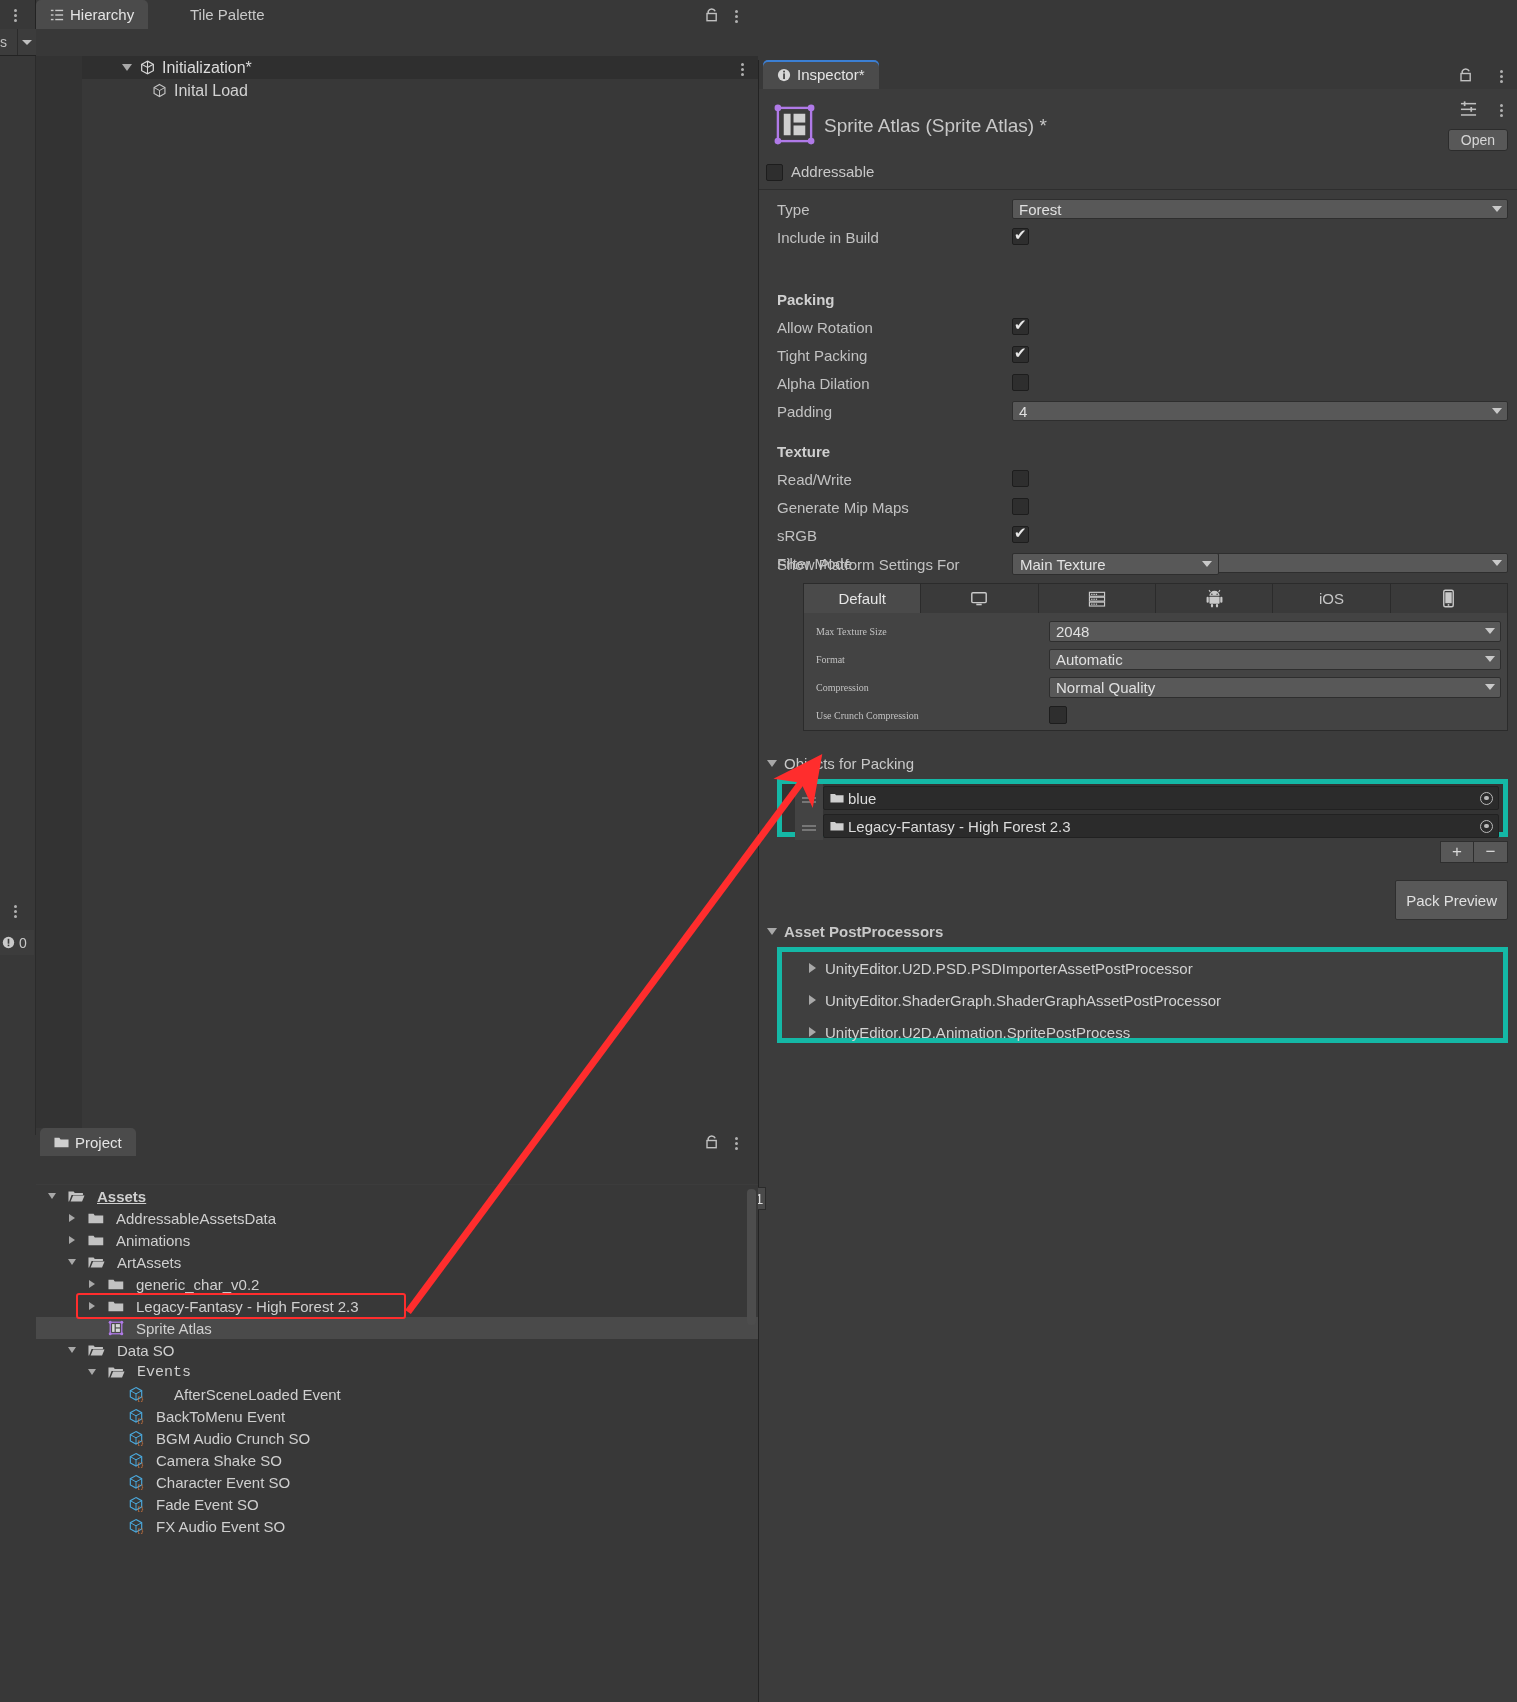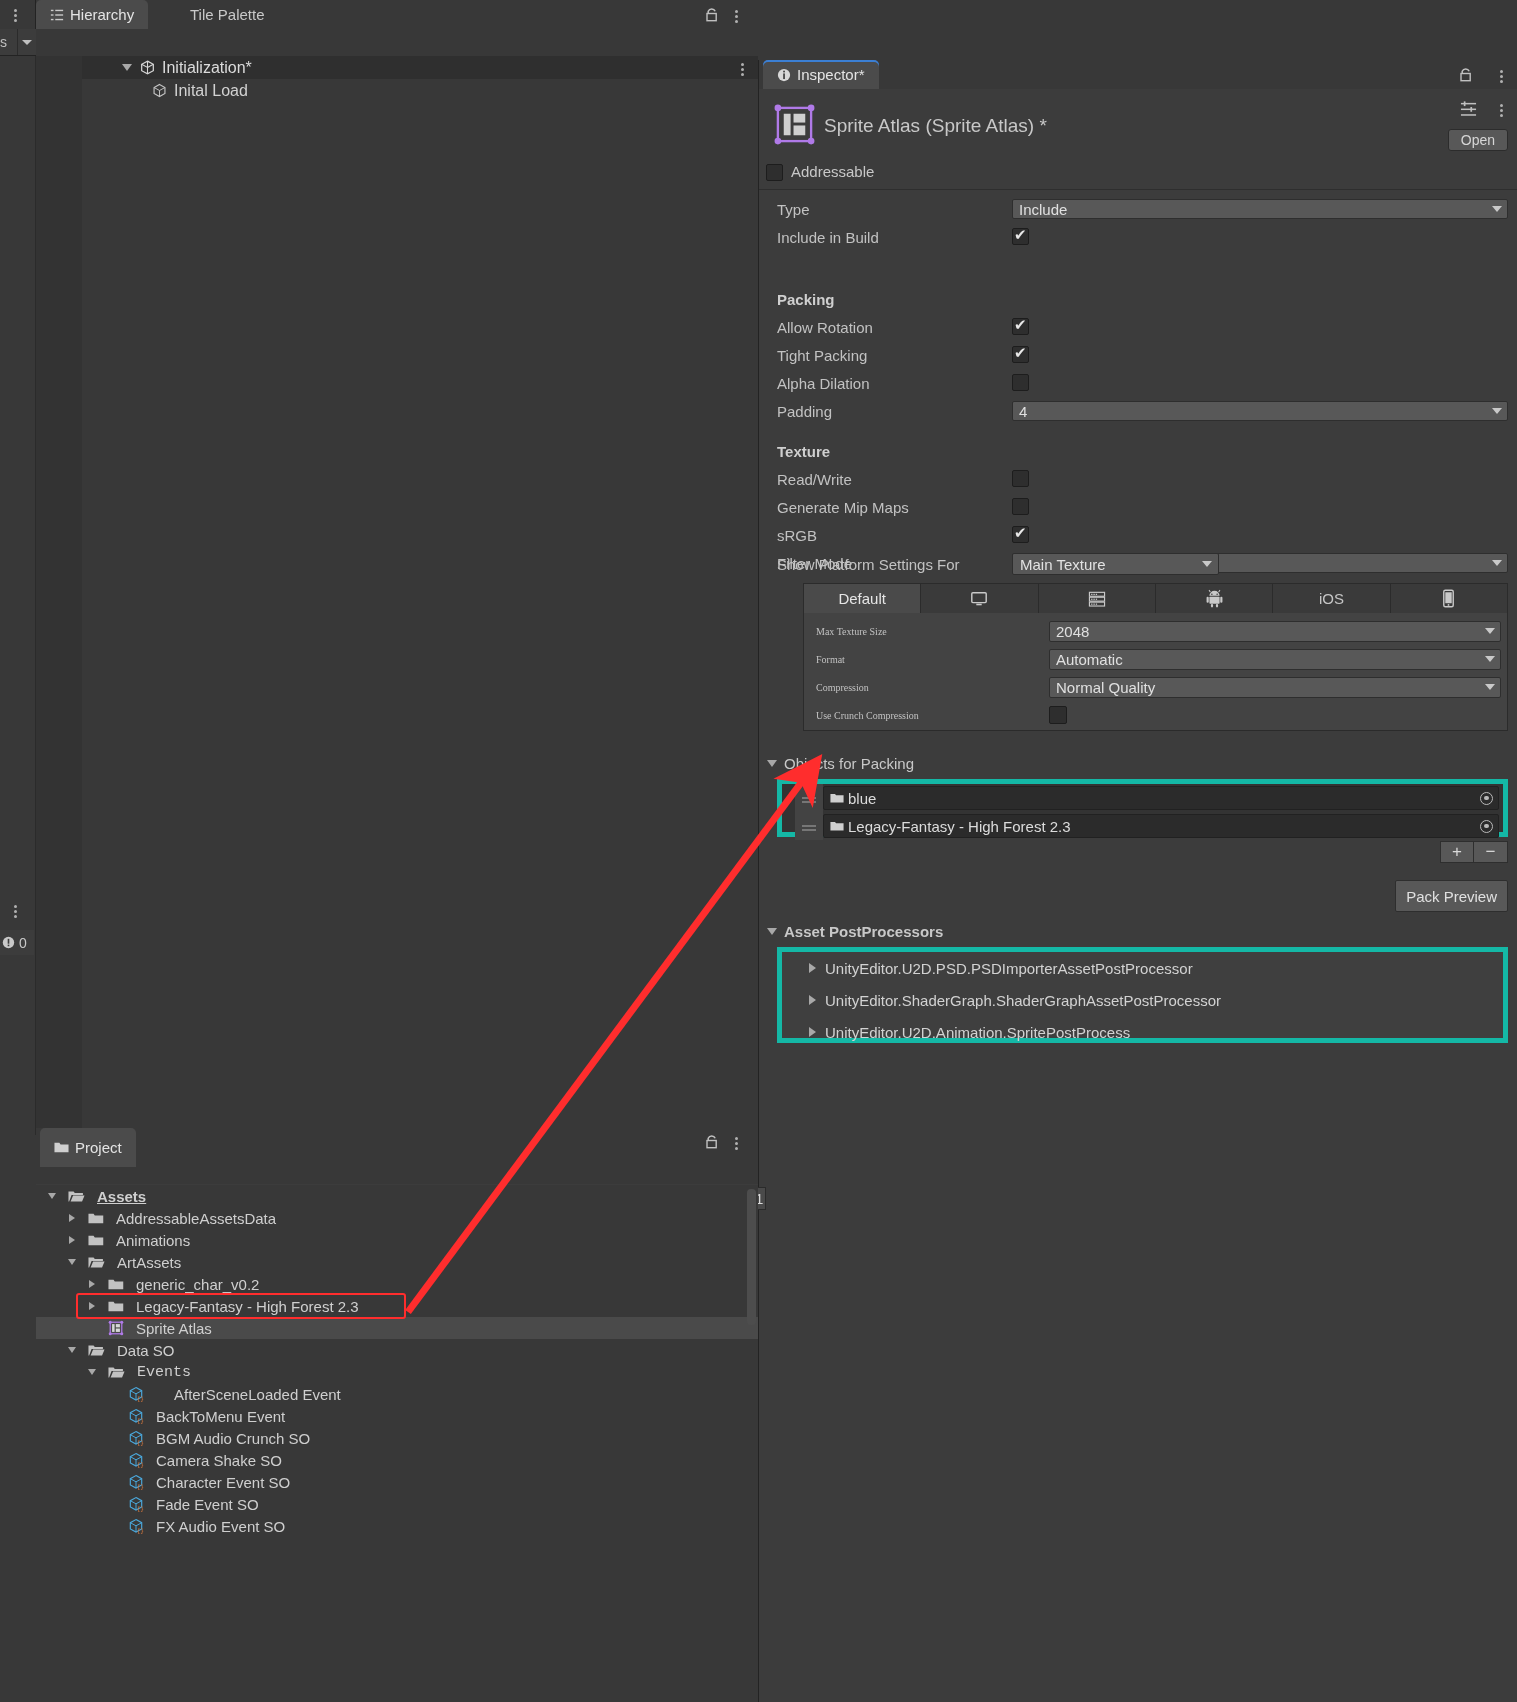"Include" span { text: Include -> Forest }
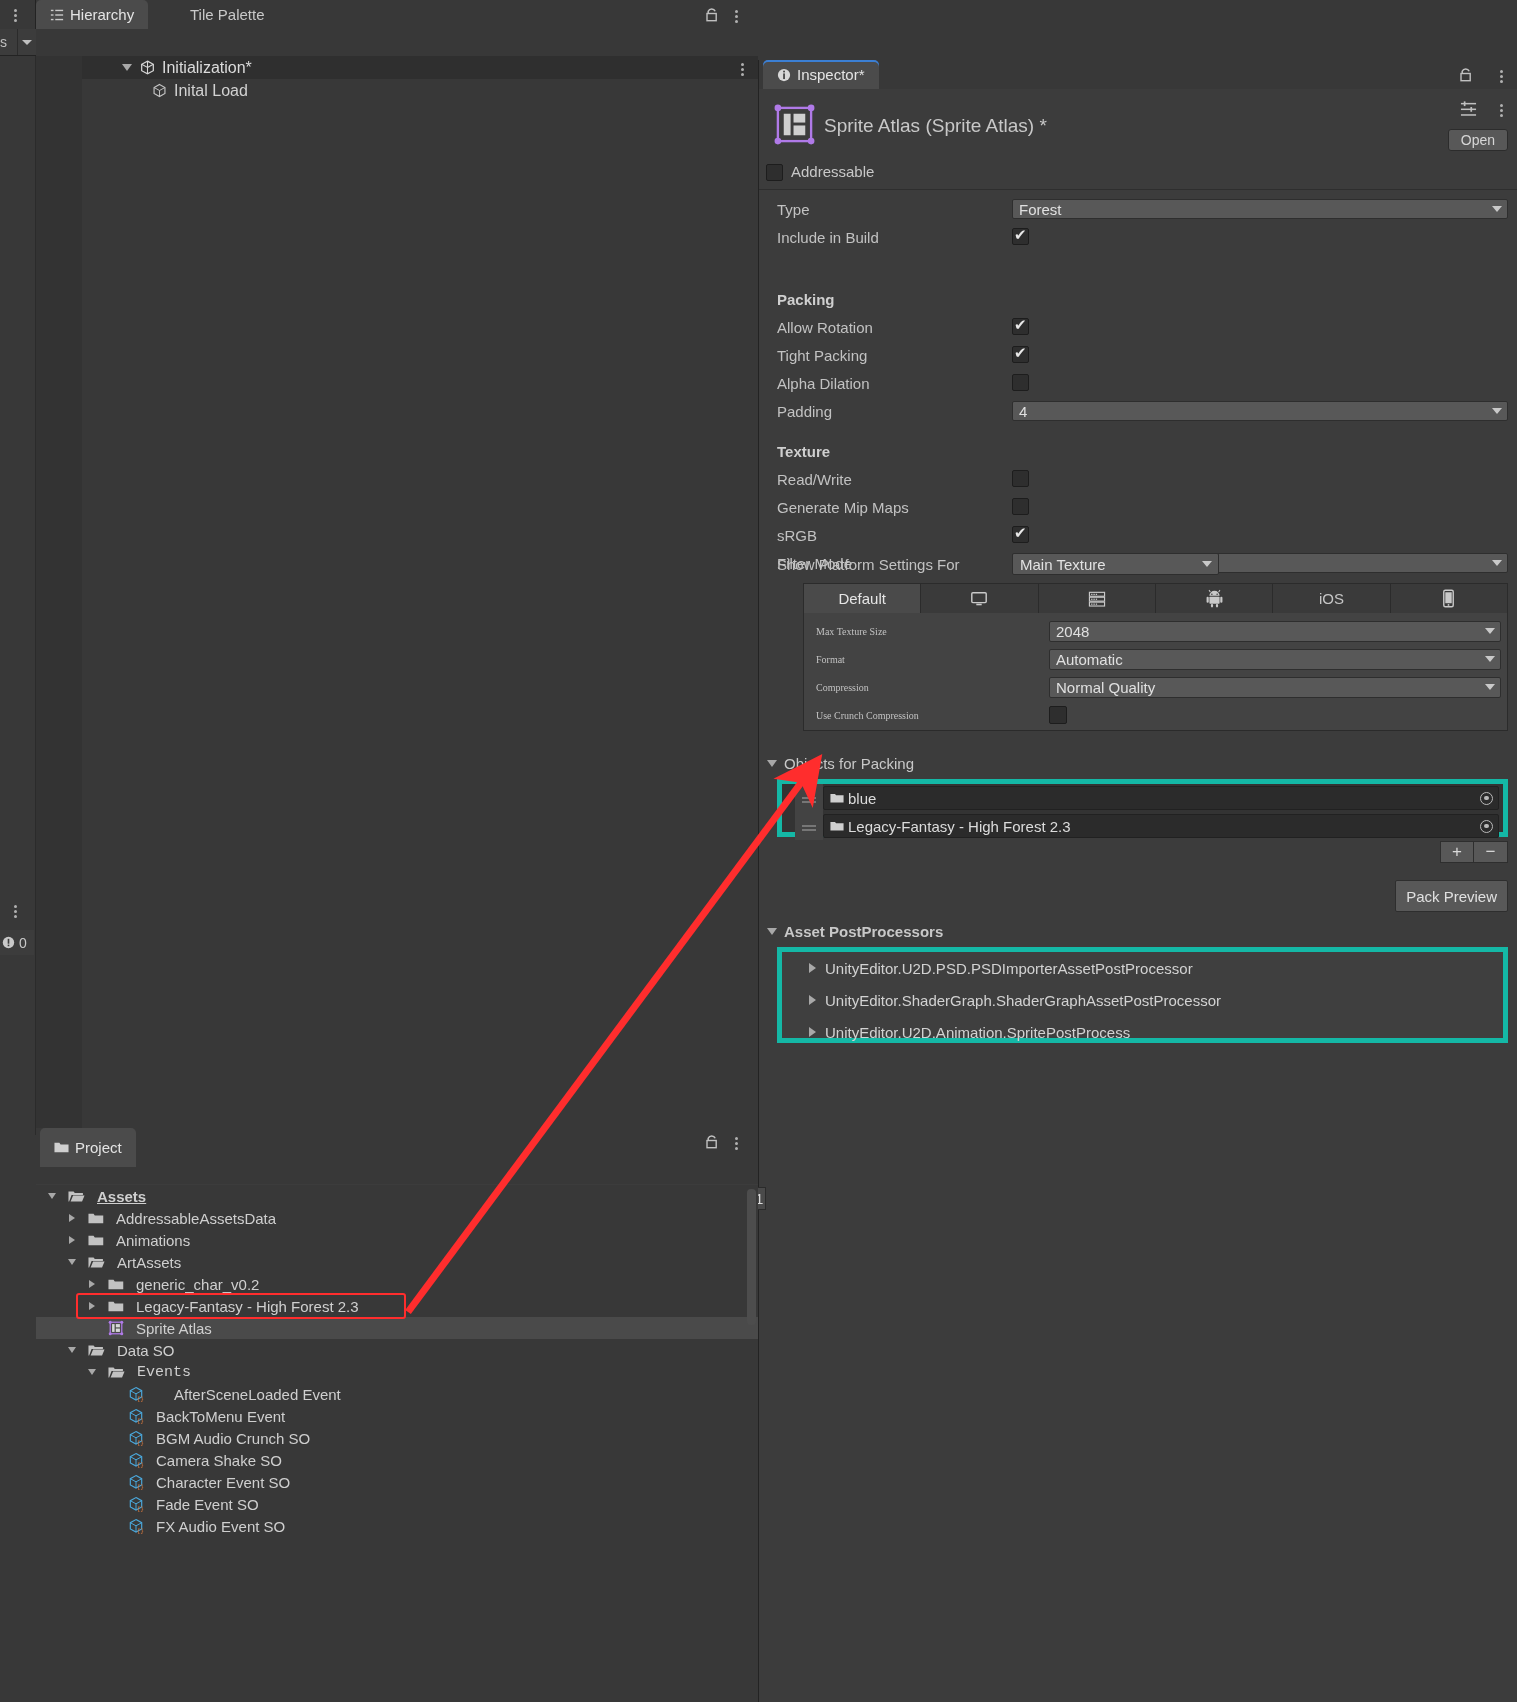"Pack Preview" .packbtn { height: 32px -> 40px }
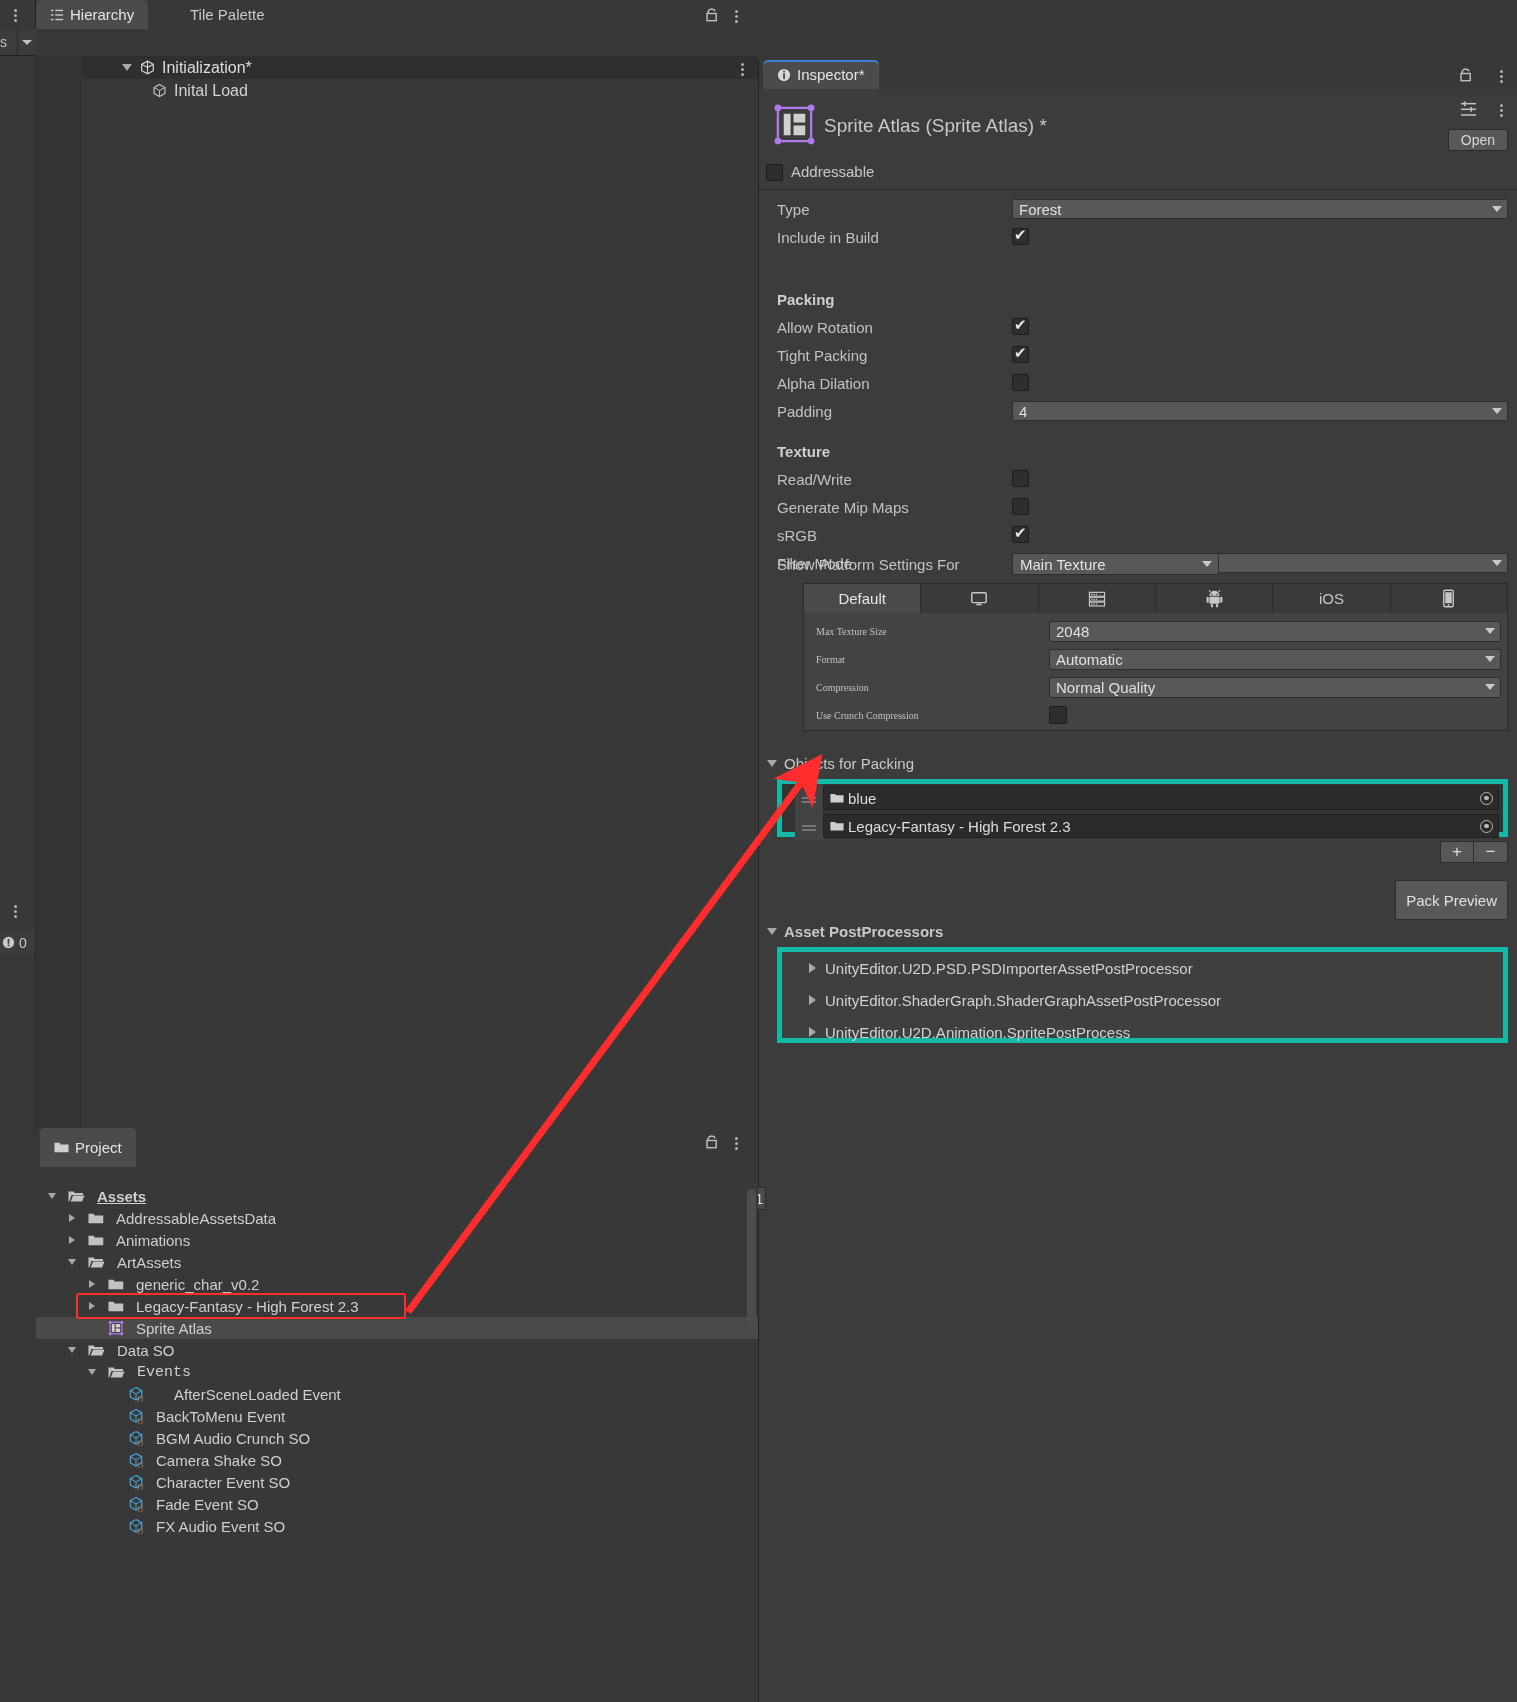"Project" div.abs { height: 39px -> 28px }
